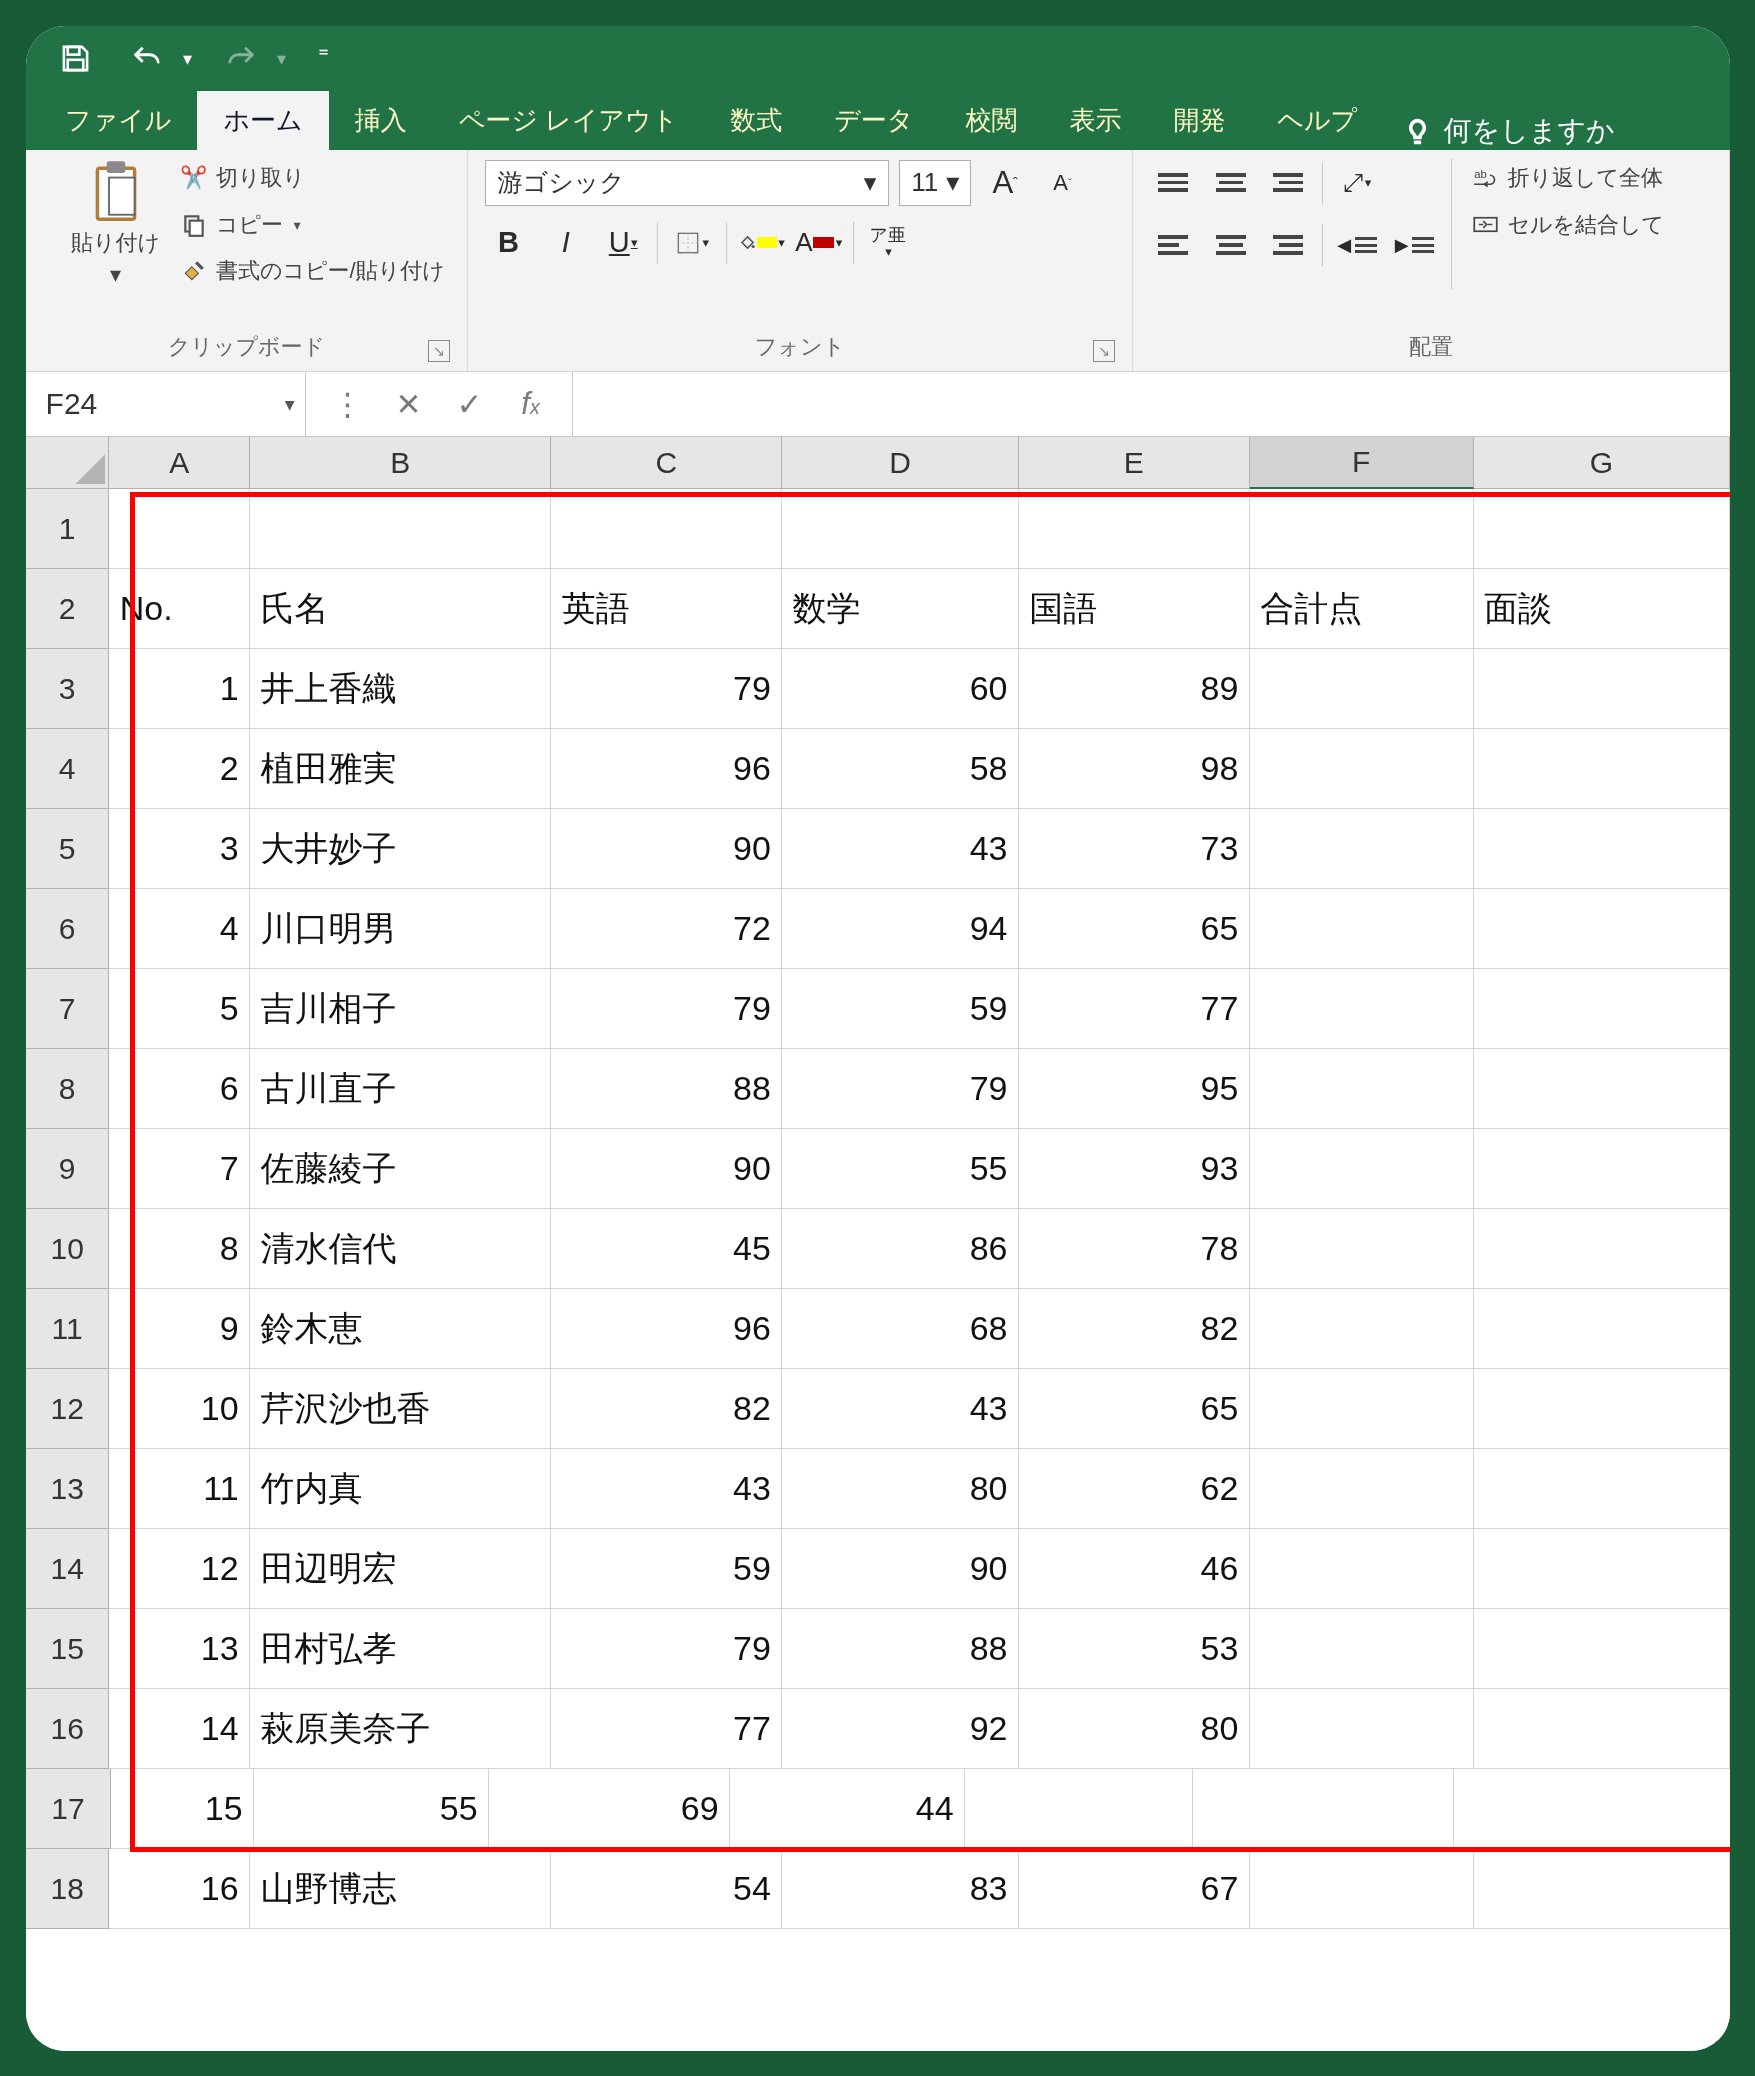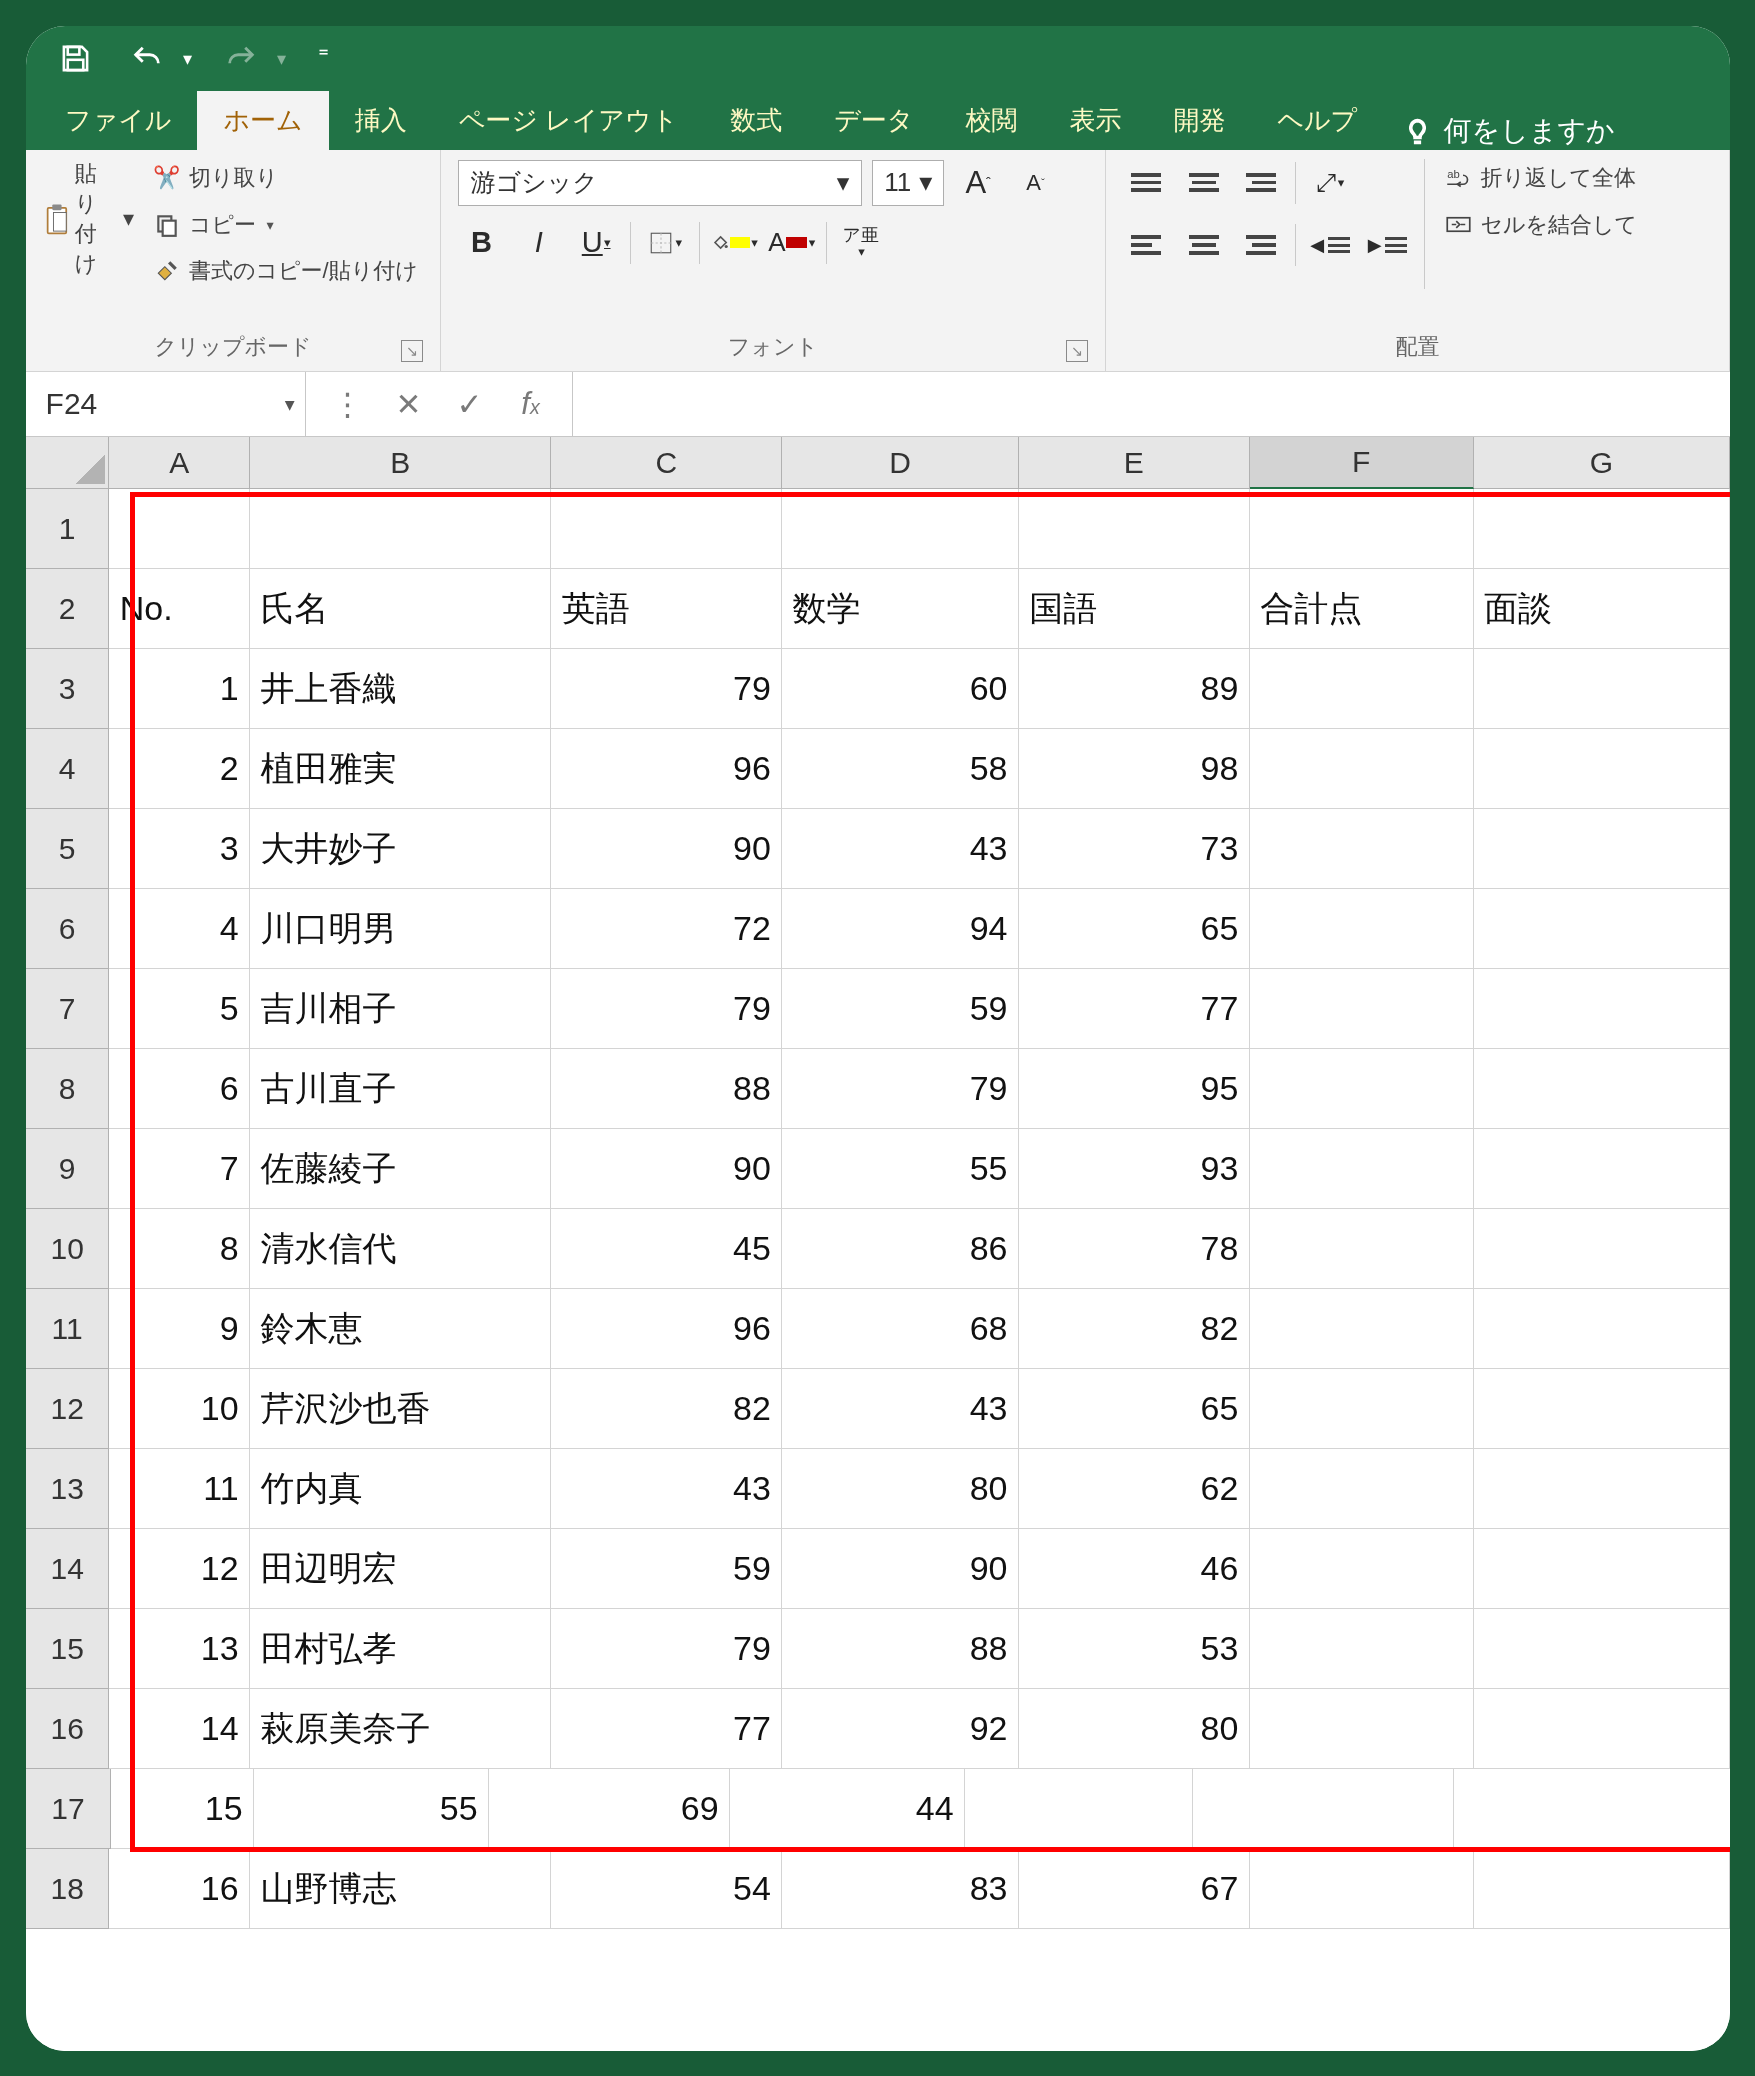"ホーム" .tab.active { color: #a16207 -> #0f172a }
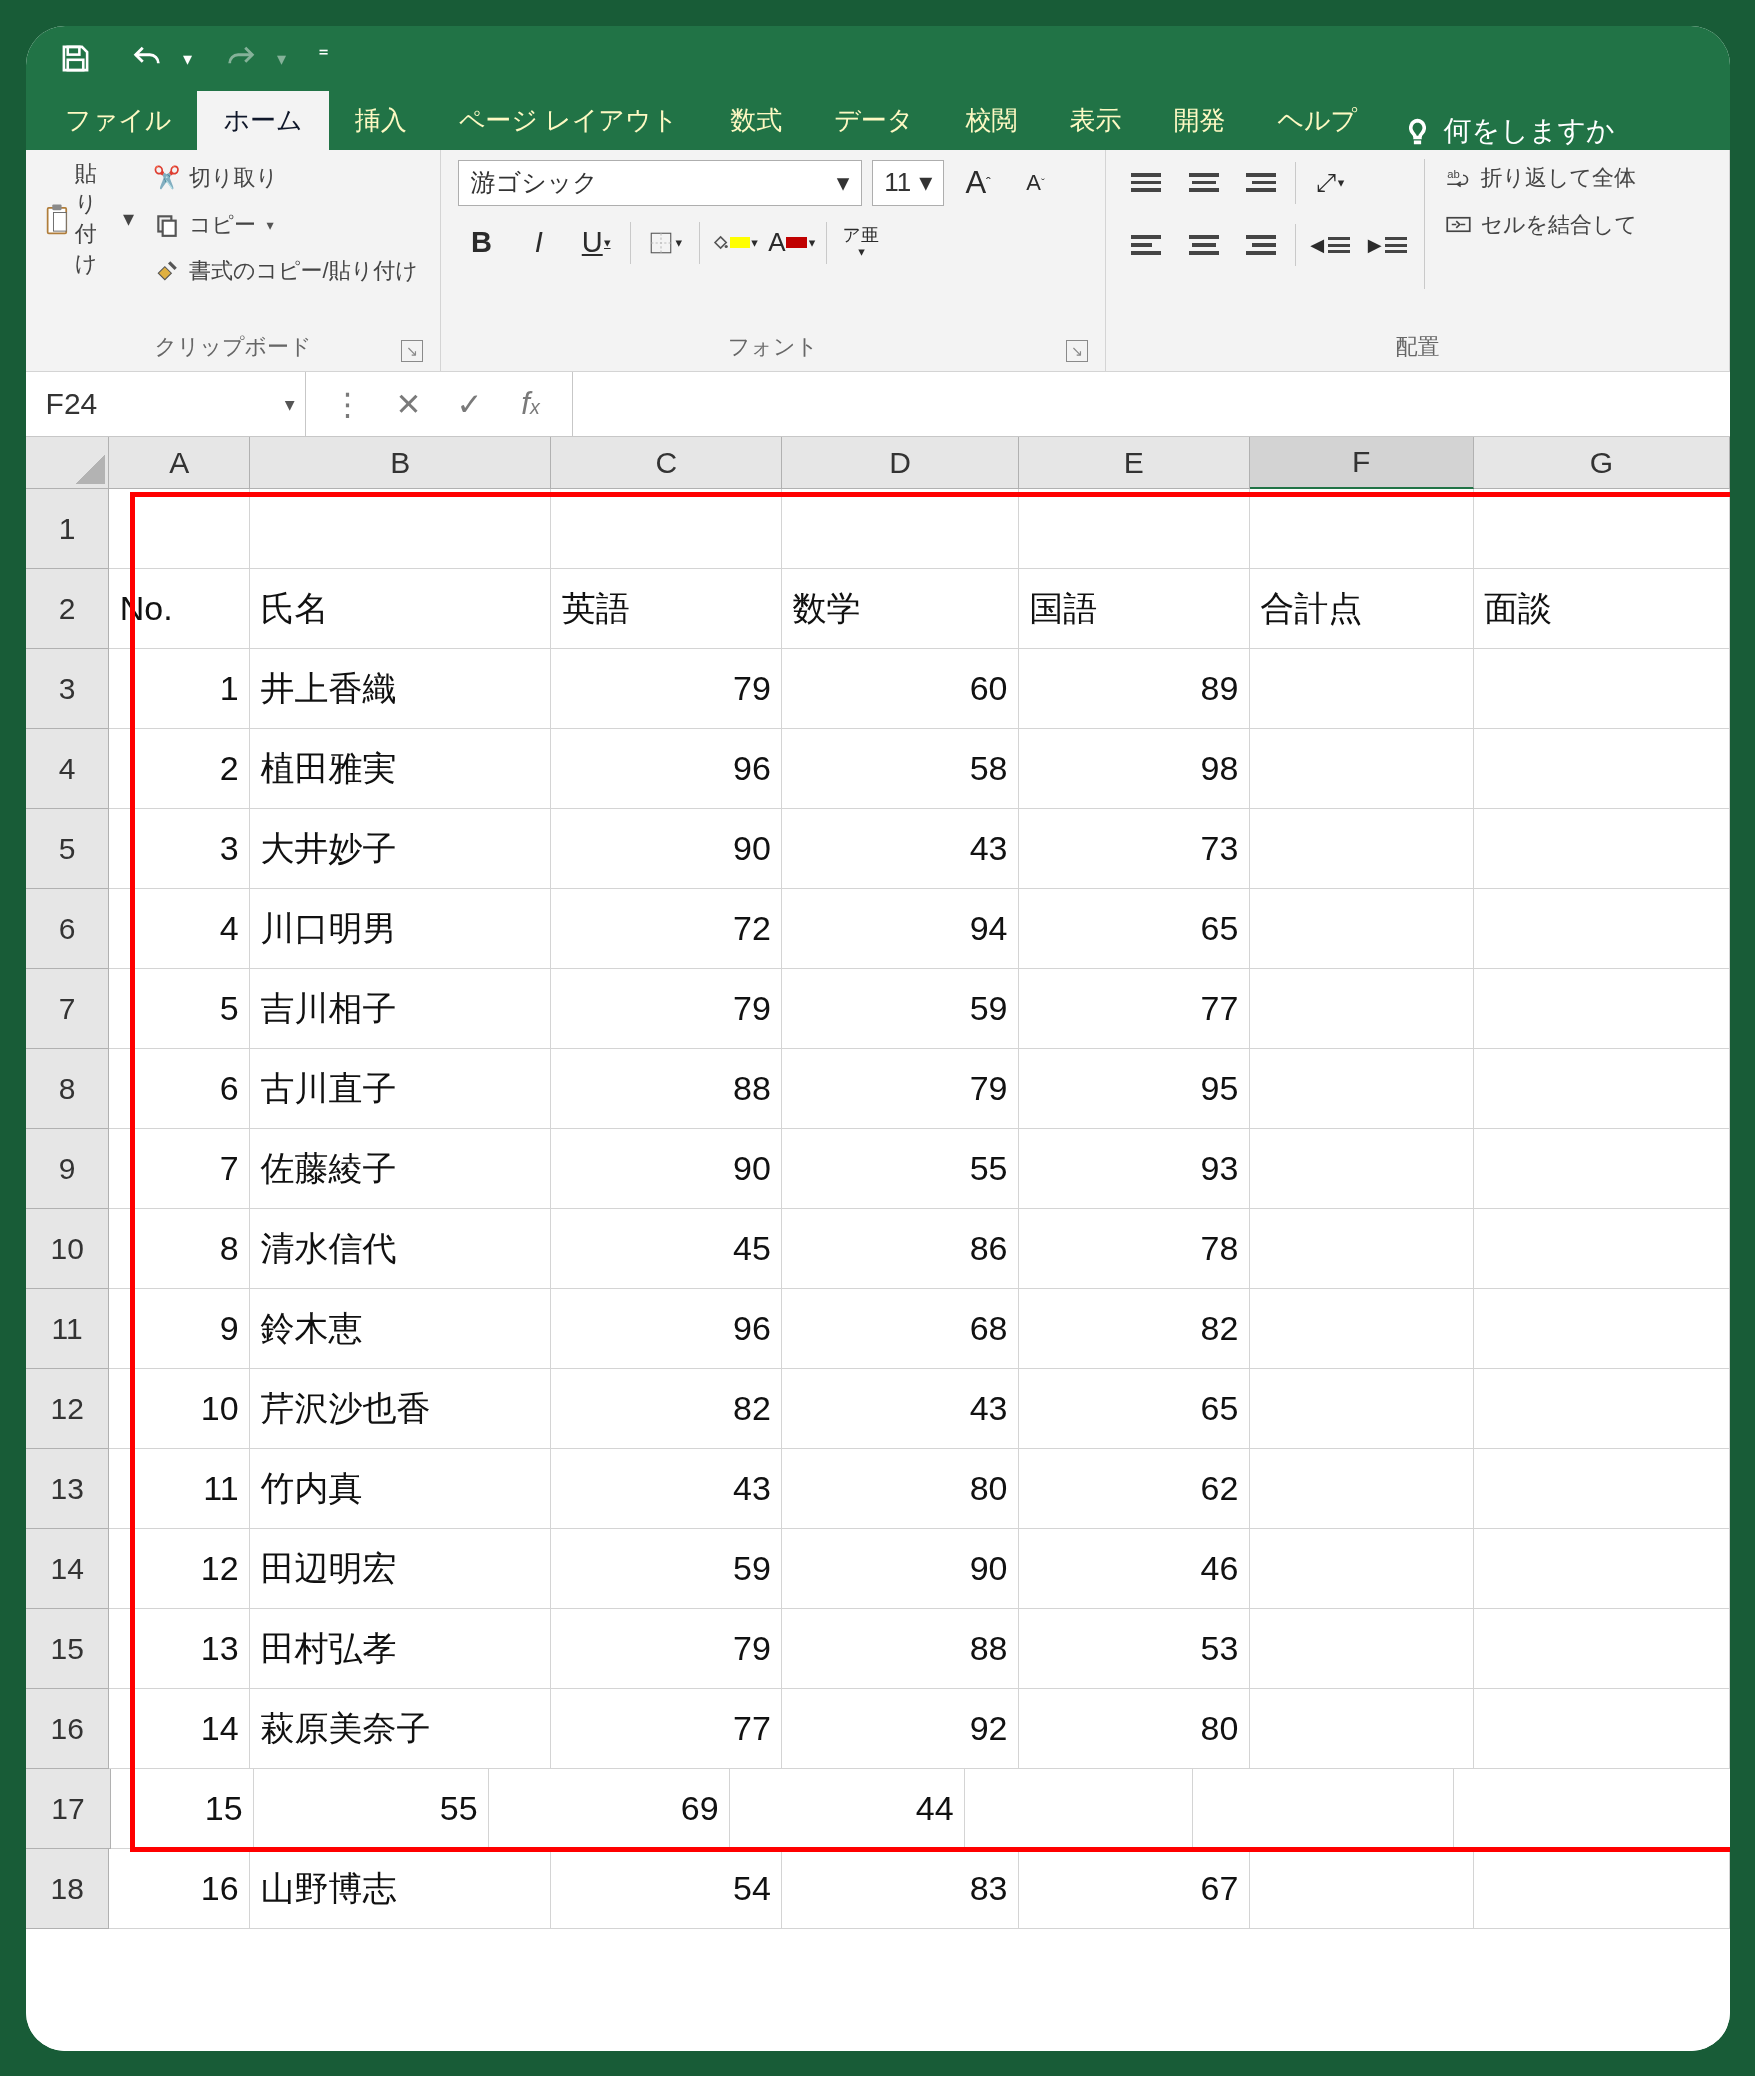"貼り付け" .big-btn { flex-direction: row -> column; margin-left: none -> 27px }
